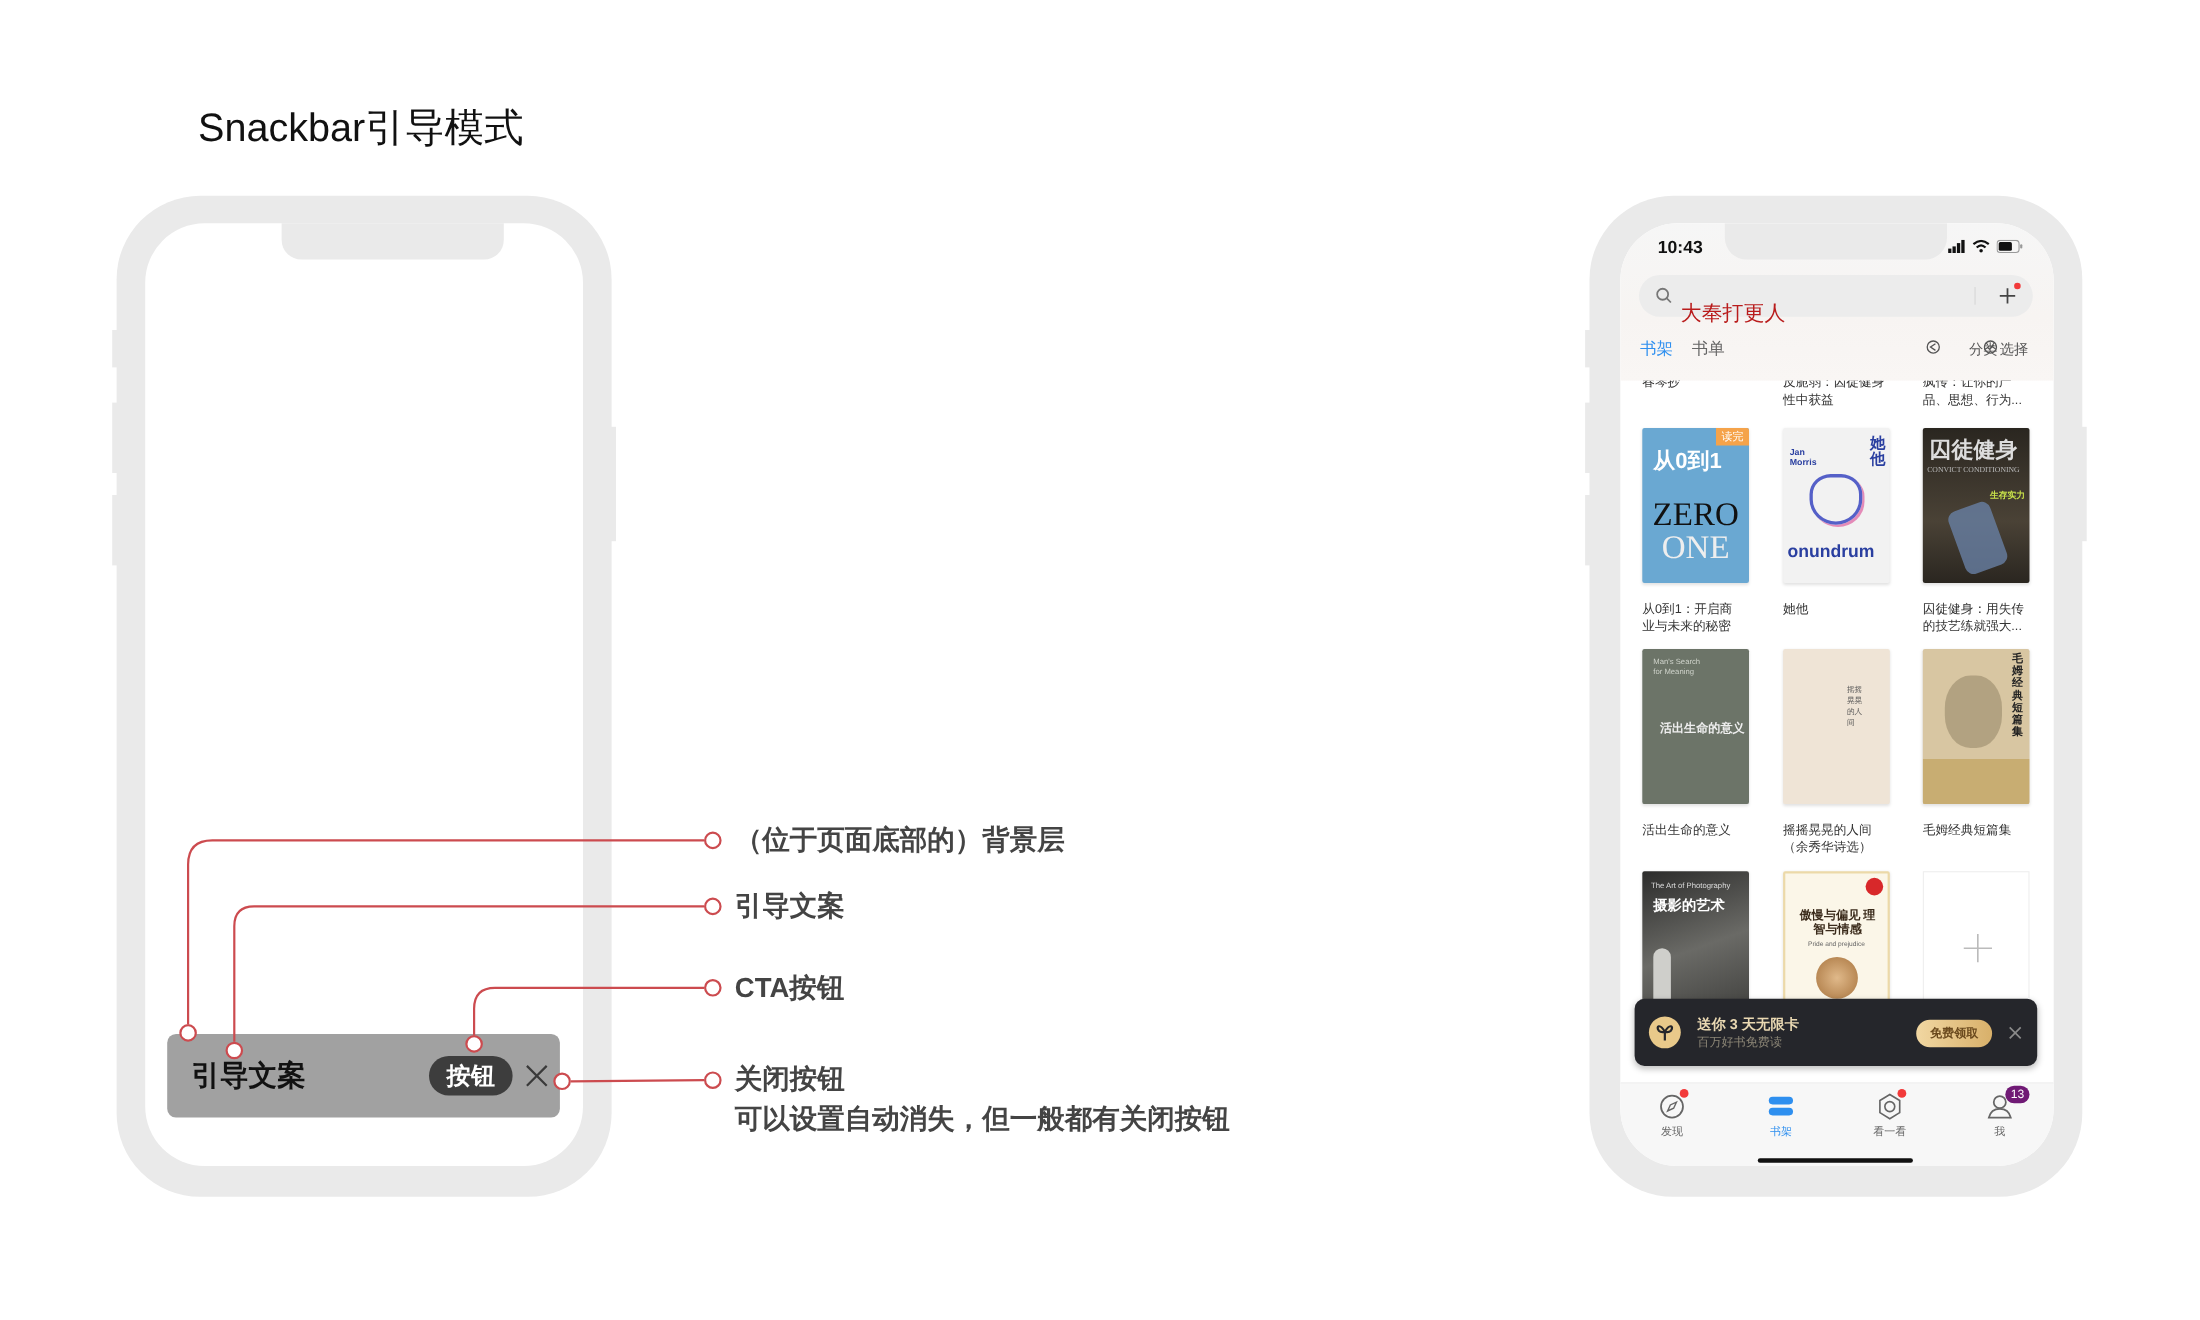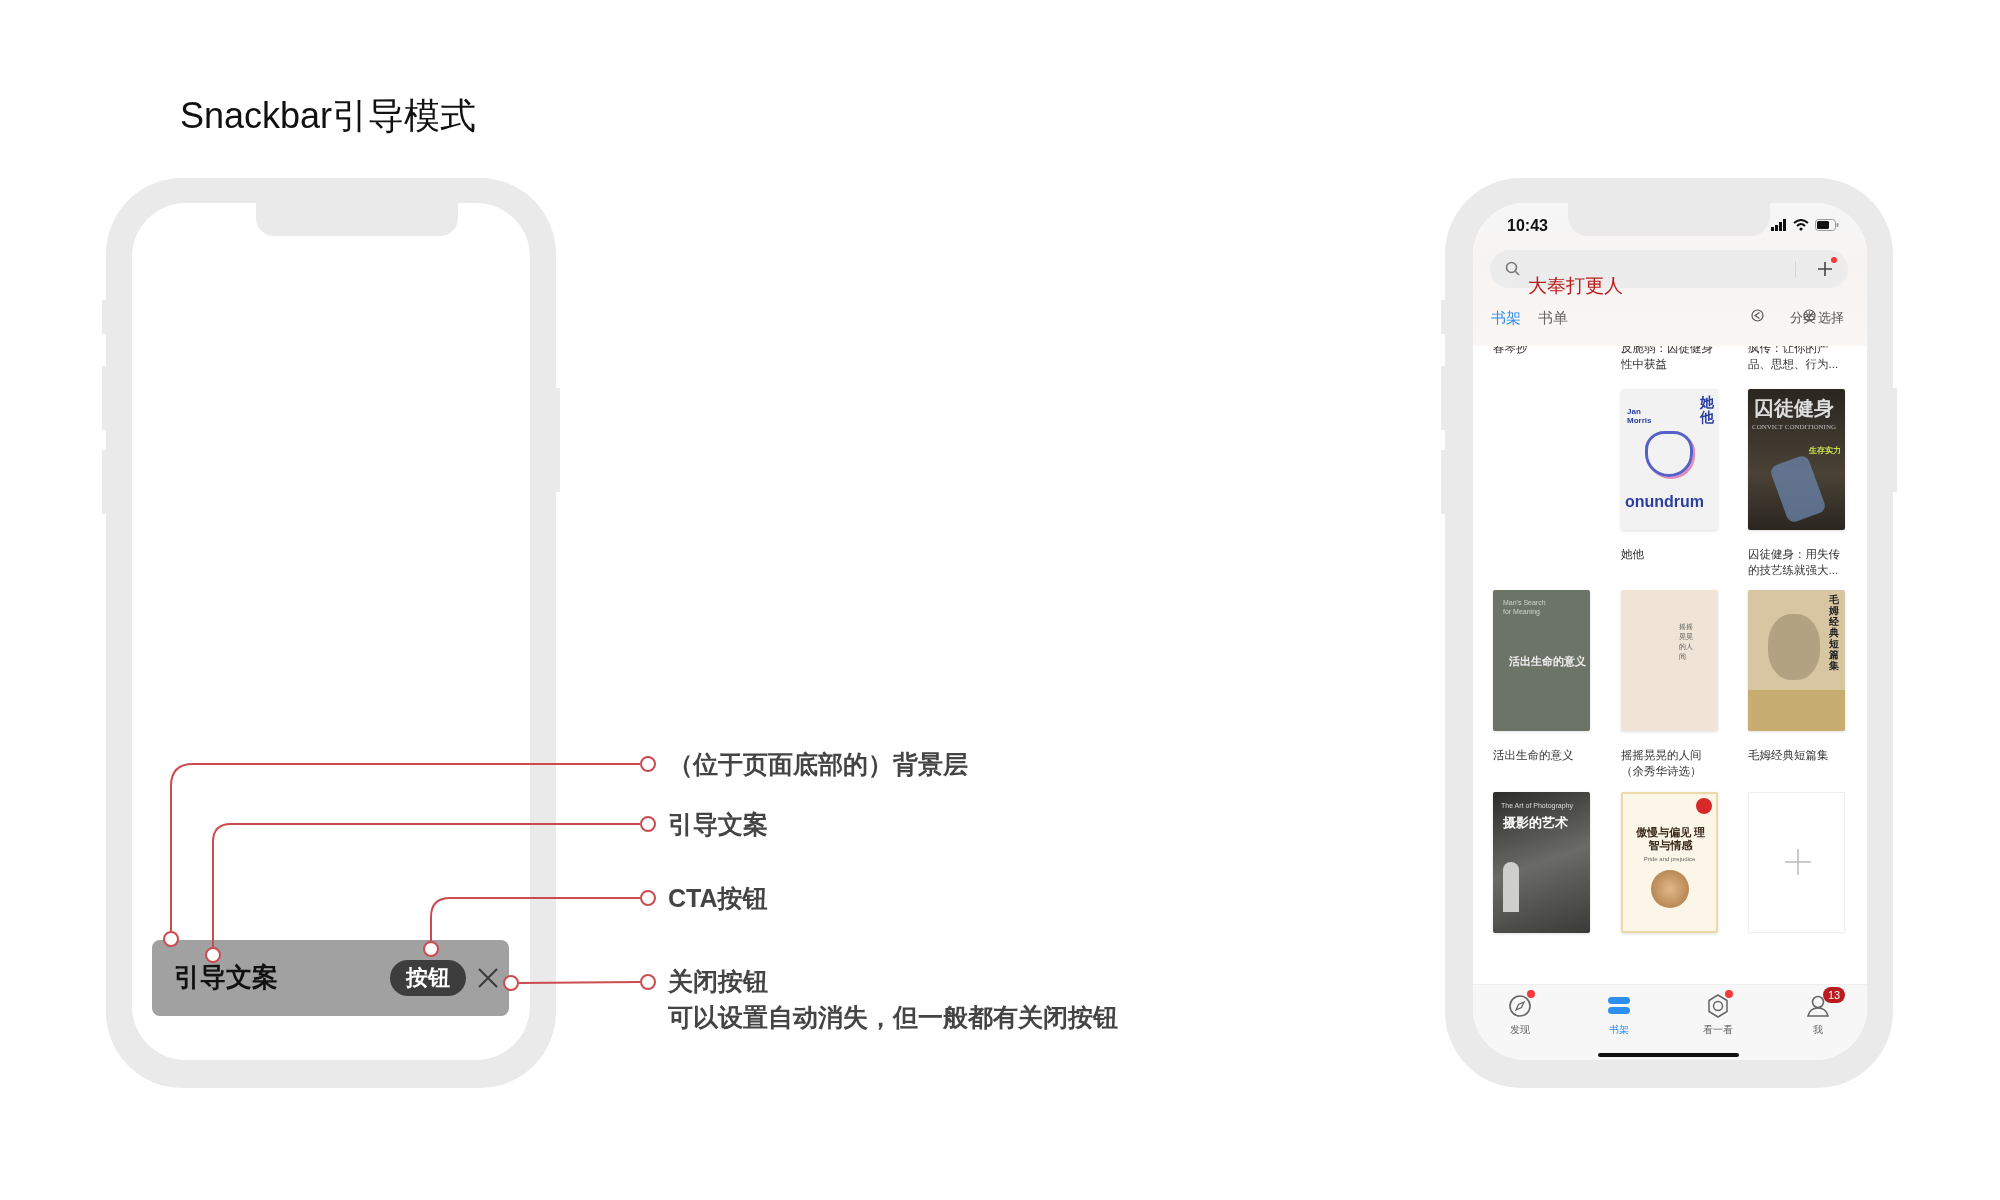"读完" div.abs { html: none -> <div> <div> <div>读完</div> <div>从0到1</div> <div>ZERO</div> <div>ONE</div> </div> <div> <div>从0到1：开启商</div> <div>业与未来的秘密</div> </div> </div> }
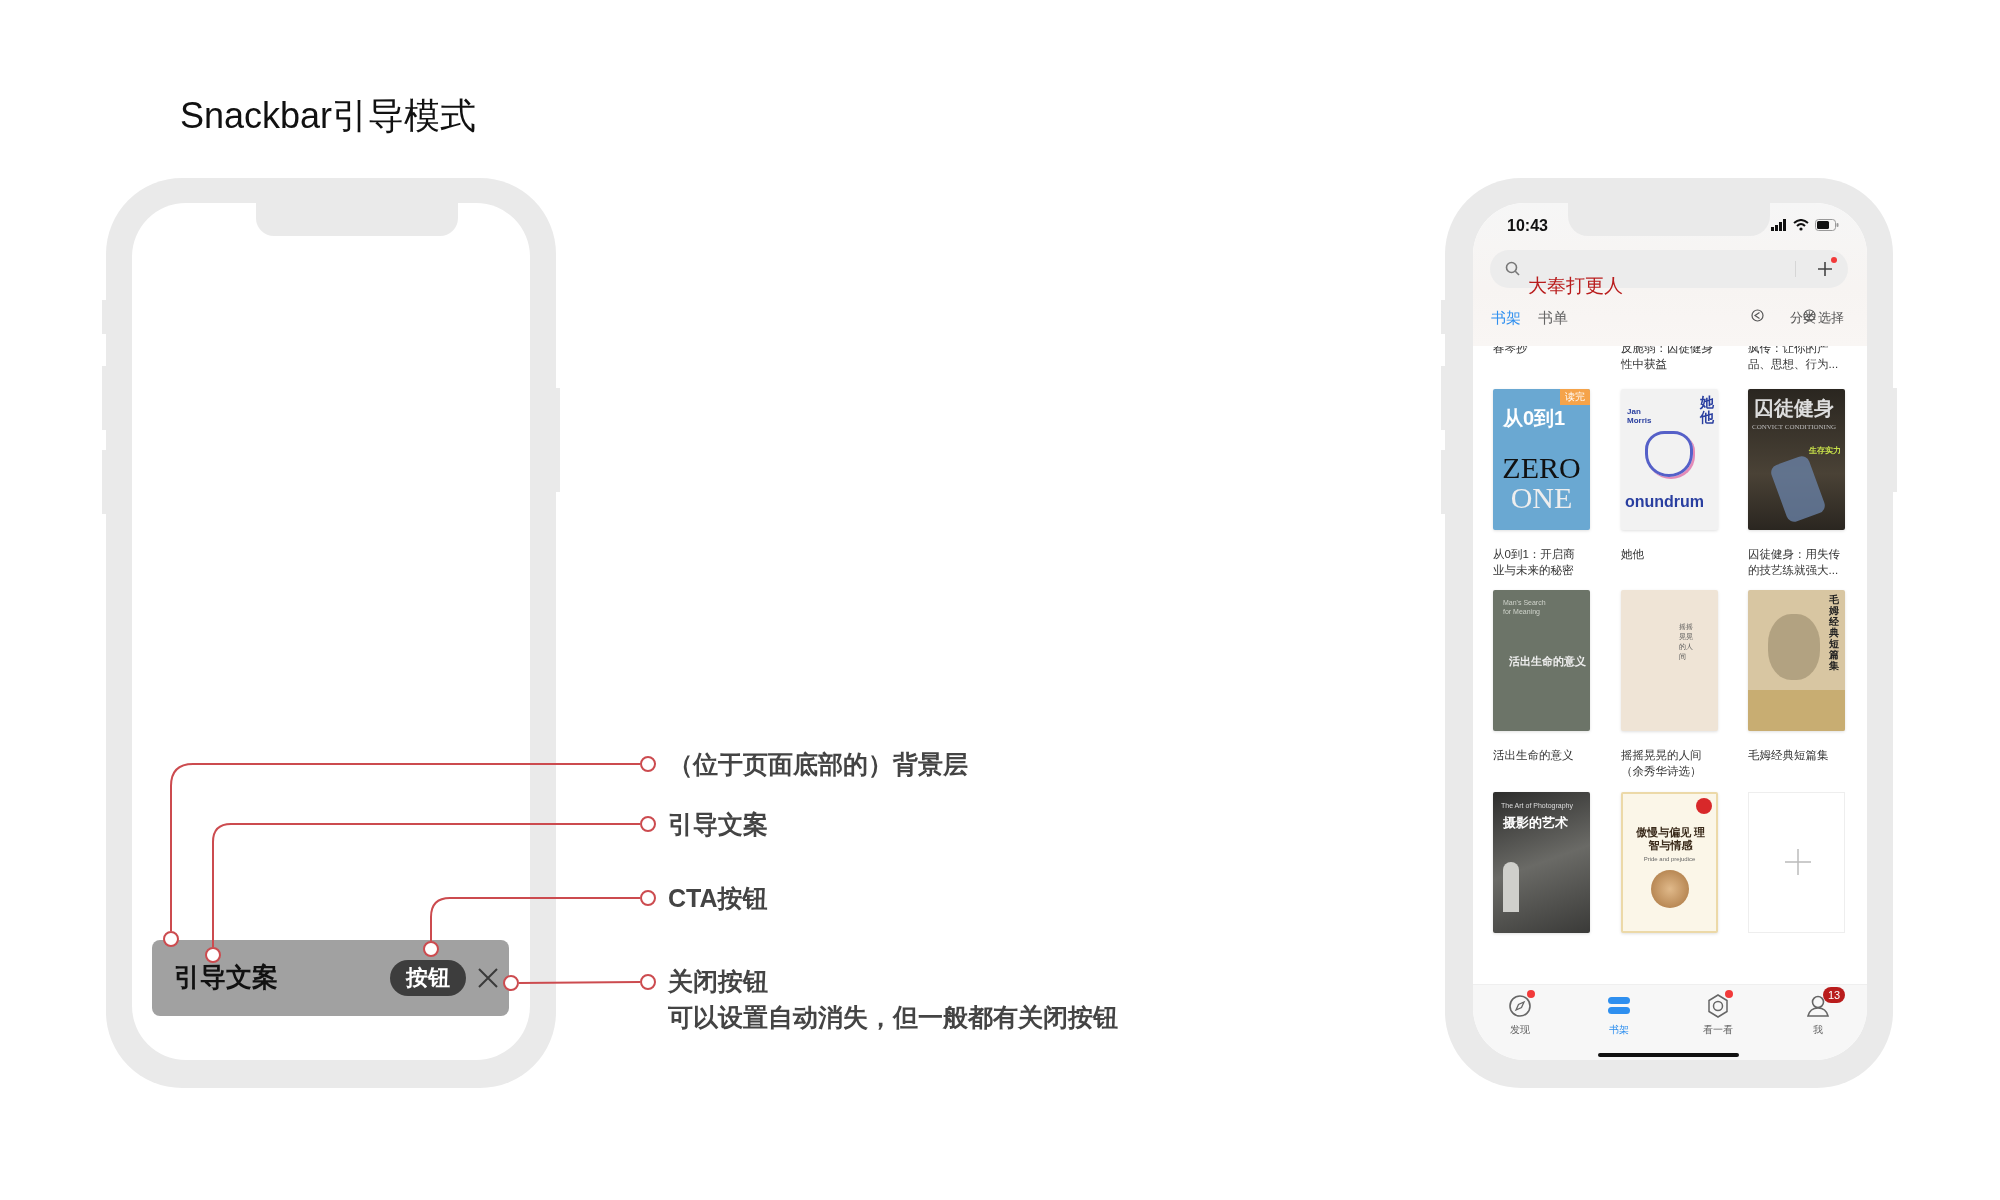"送你 3 天无限卡" div.abs { html: none -> <div> <div> <svg> <path></path> </svg> </div> <div>送你 3 天无限卡</div> <div>百万好书免费读</div> <div>免费领取</div> <div> <svg> <path></path> </svg> </div> </div> }
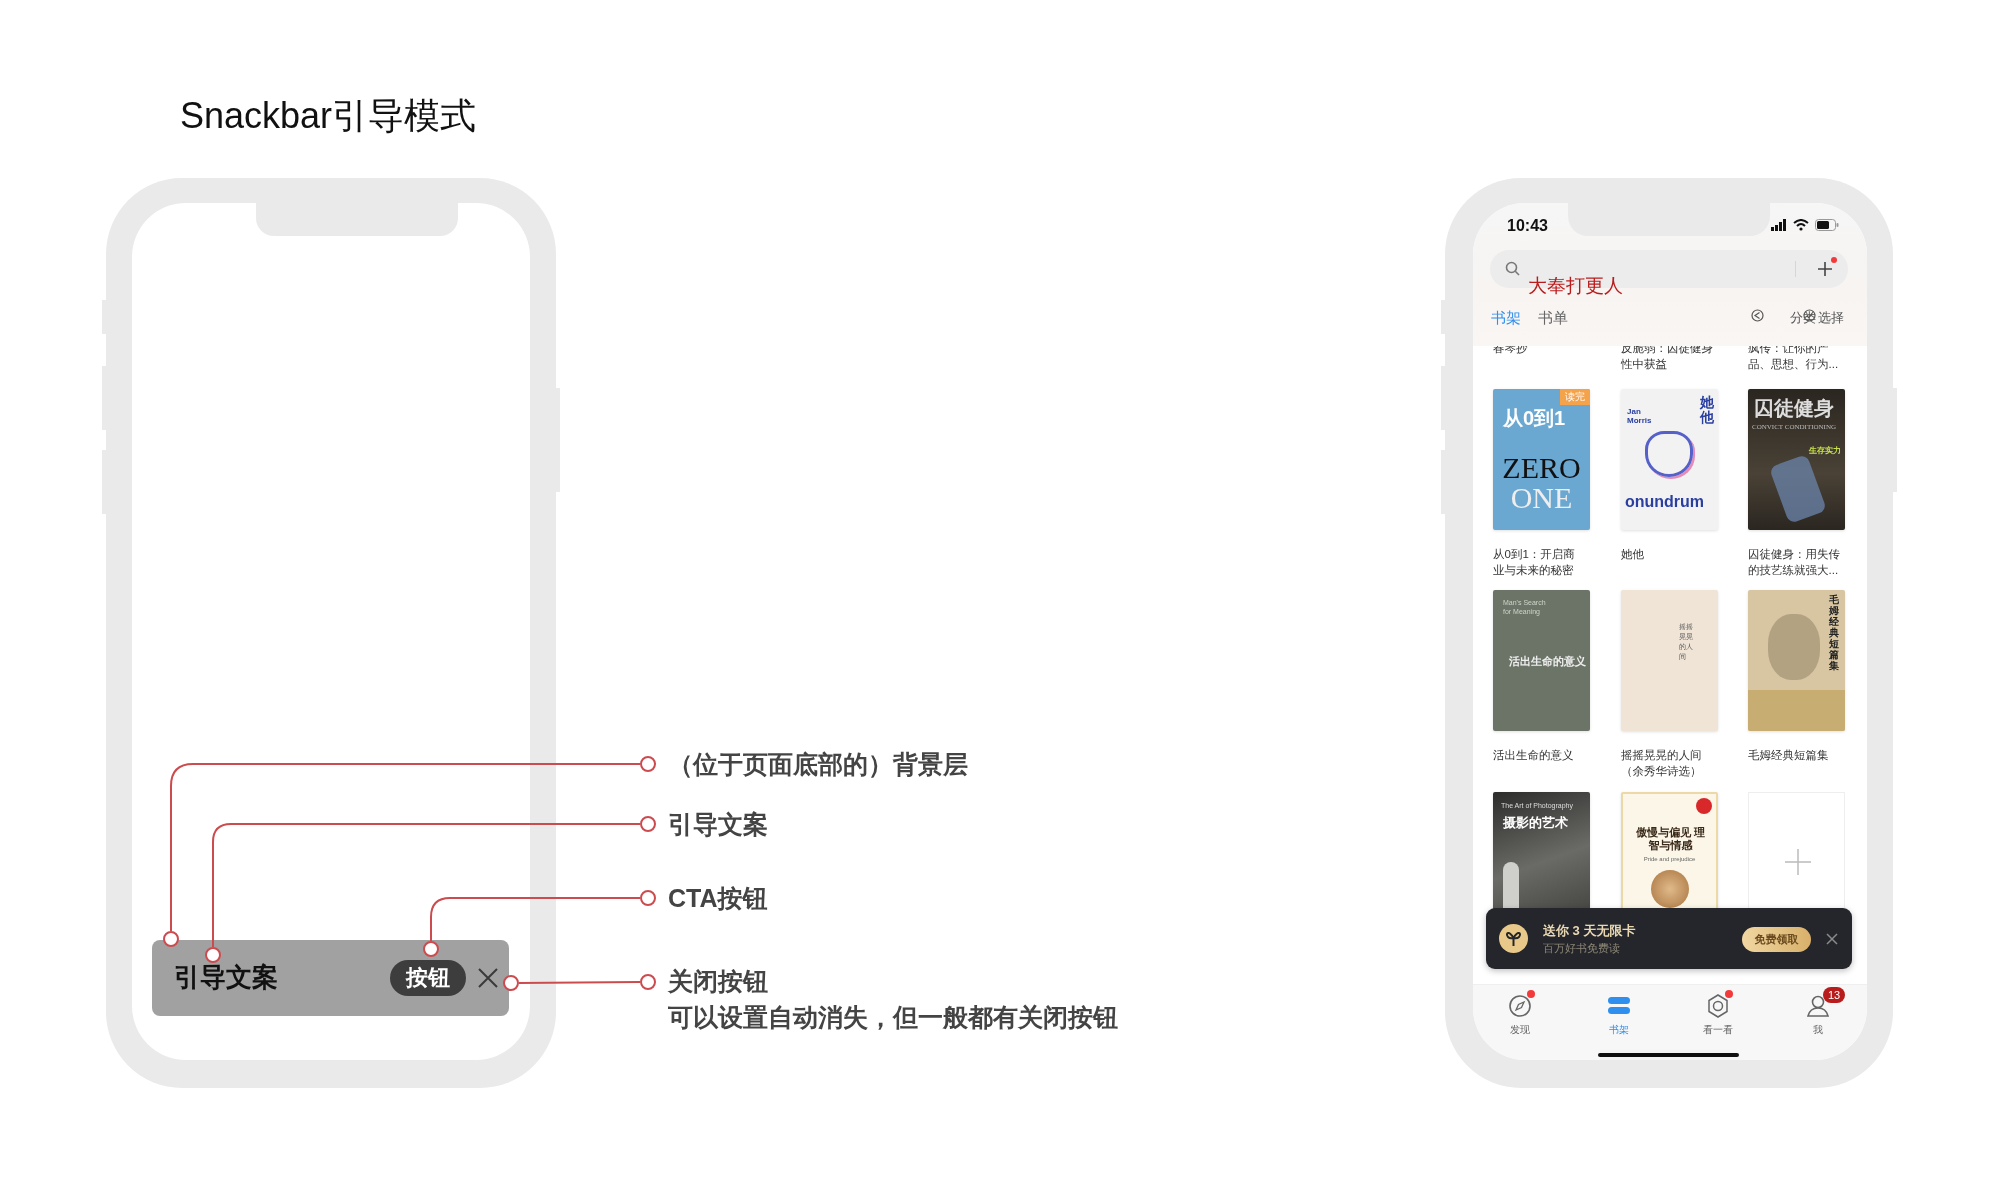"13" .count-badge { background: #b91c1c -> #701a75 }
